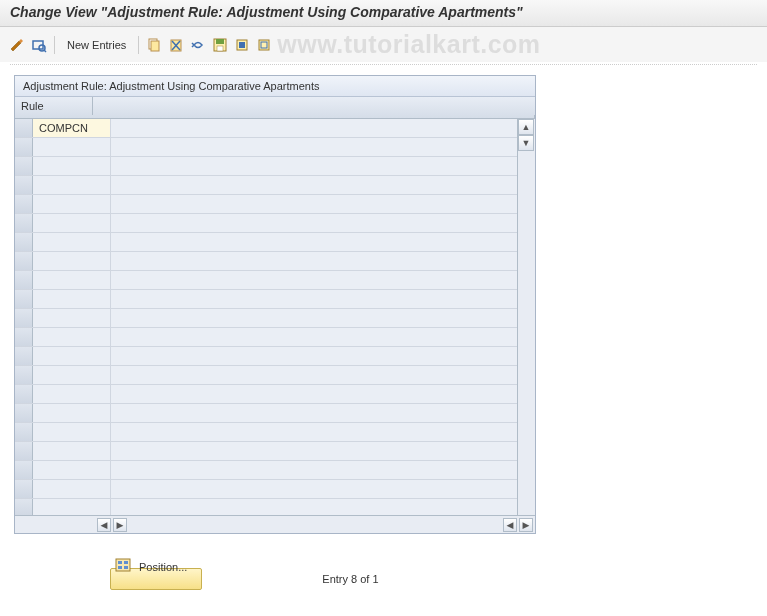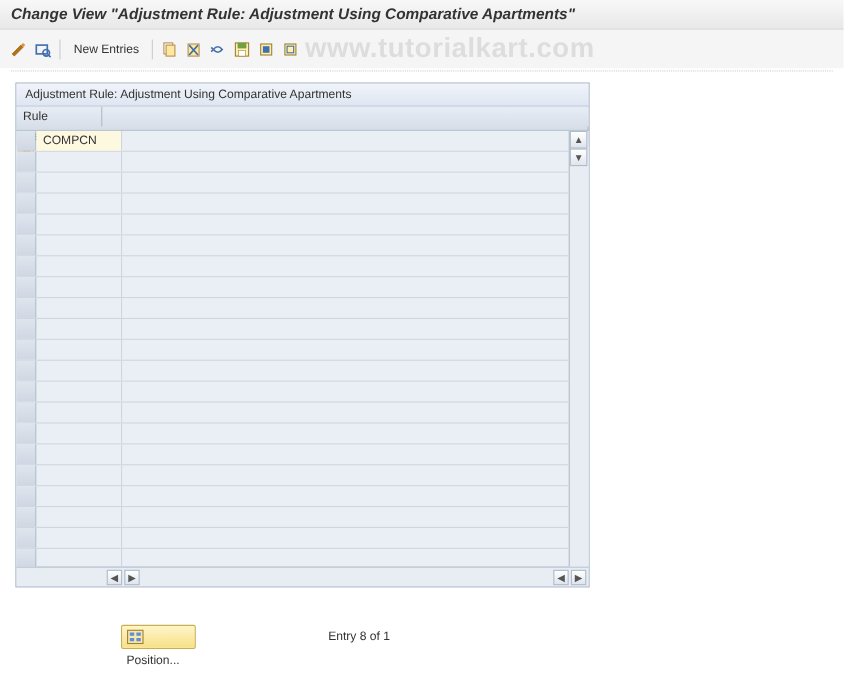"Position..." .pos-btn { align-items: flex-start -> flex-end; flex-direction: column -> none }
